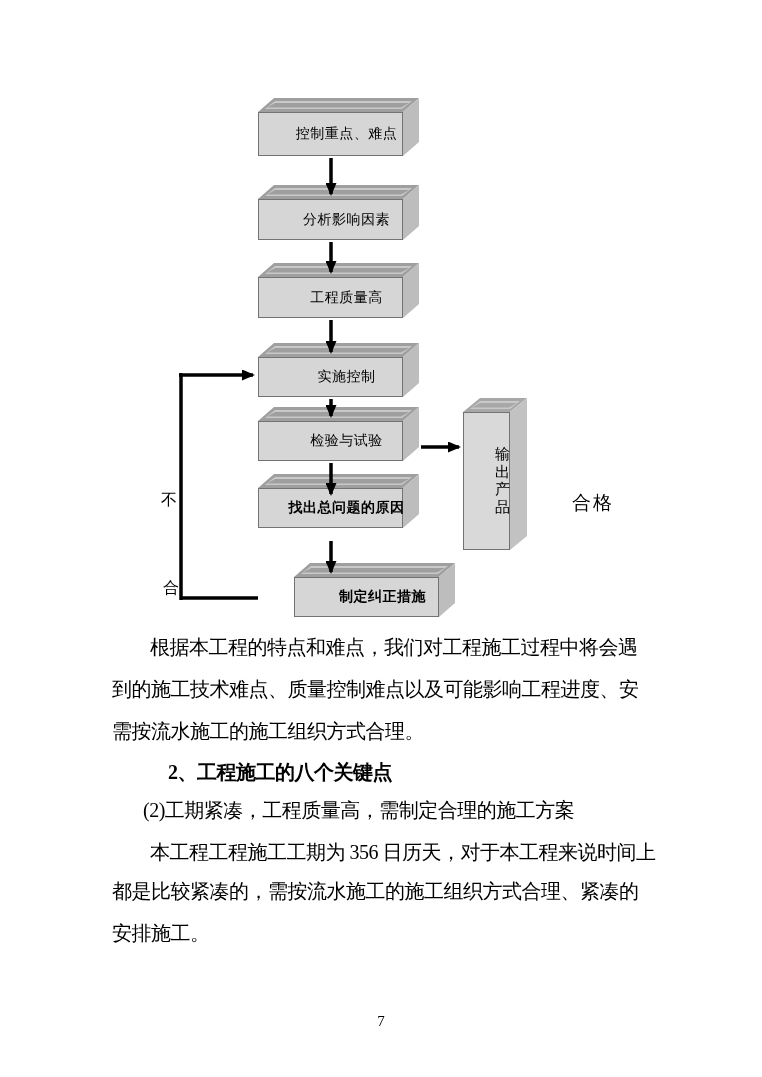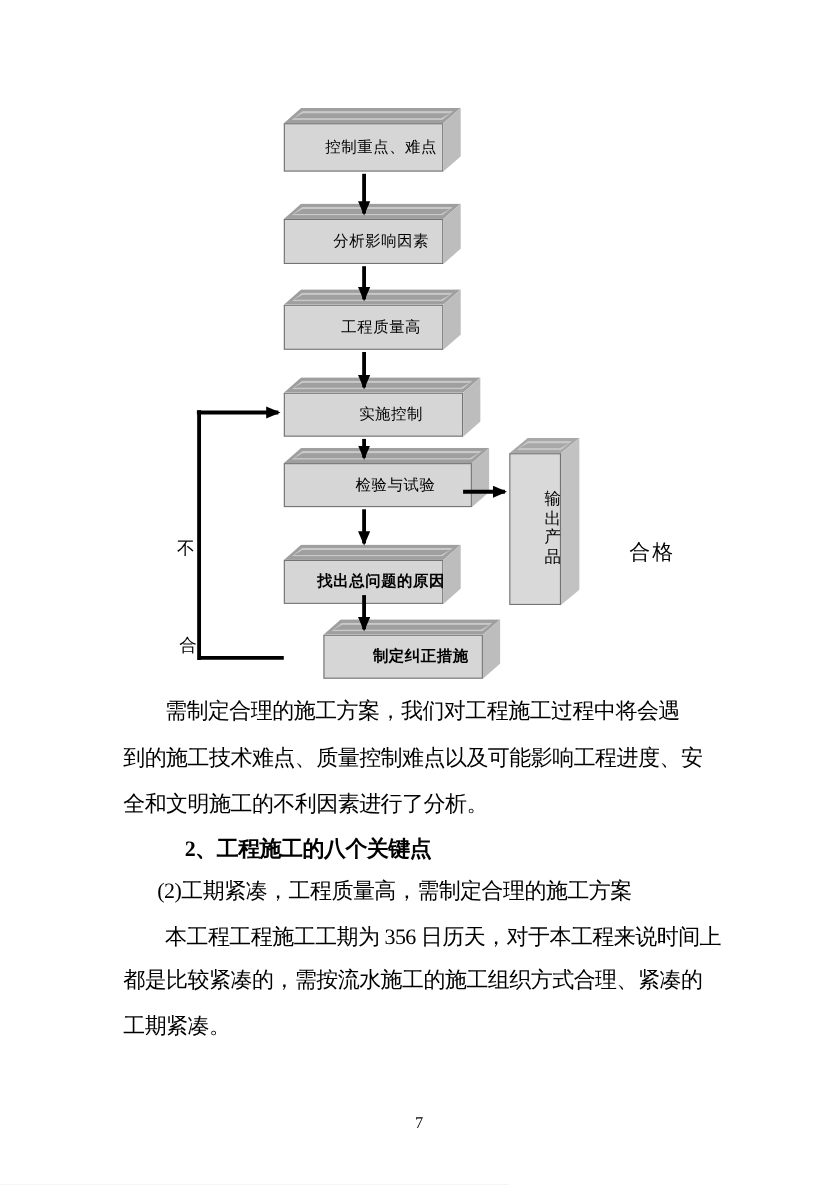"实施控制" div.box3d { width: 163px -> 145px }
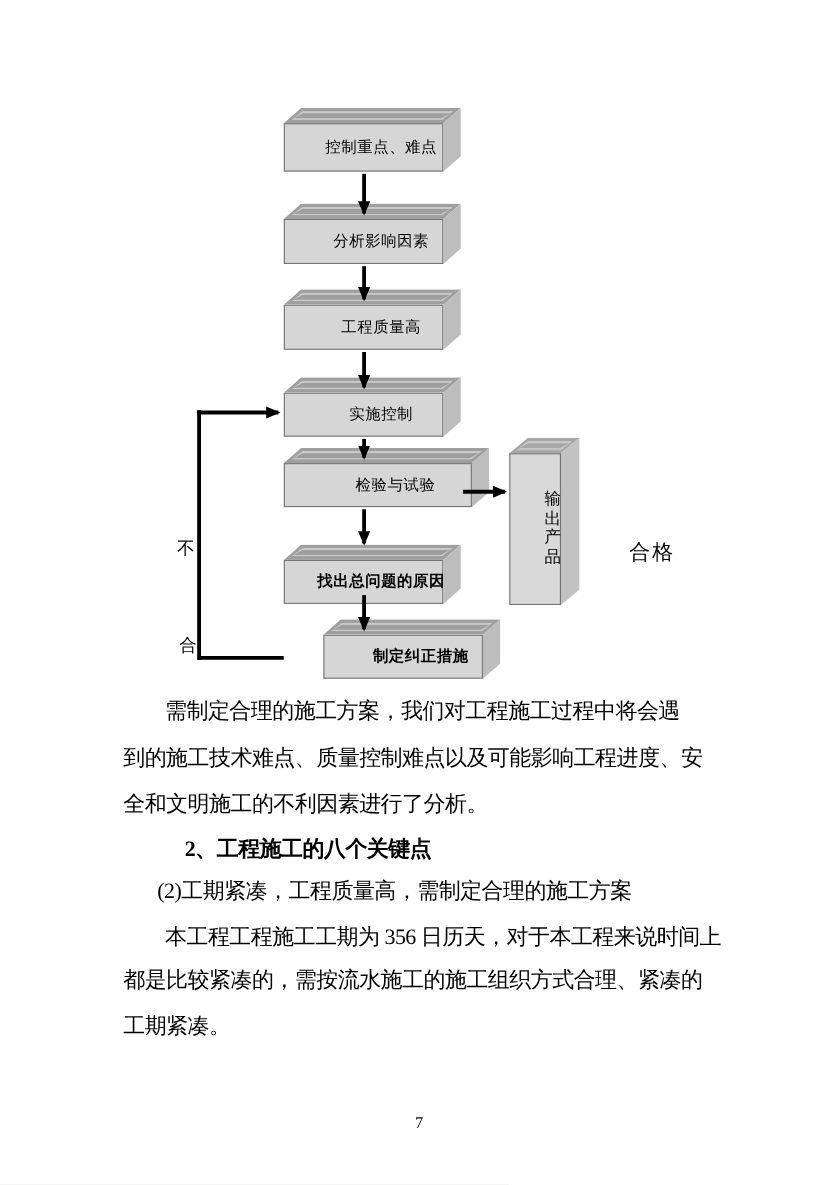"检验与试验" div.box3d { width: 171px -> 145px }
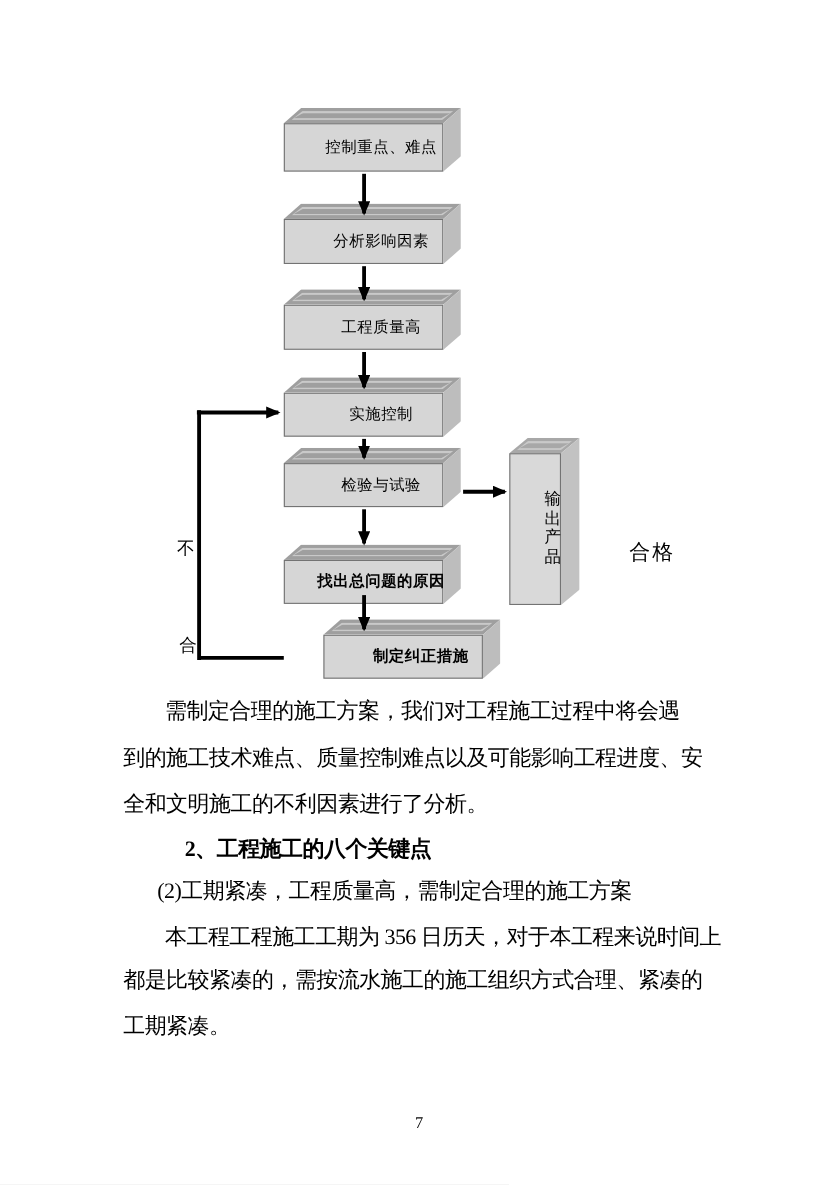"找出总问题的原因" div.box3d { top: 509px -> 488px }
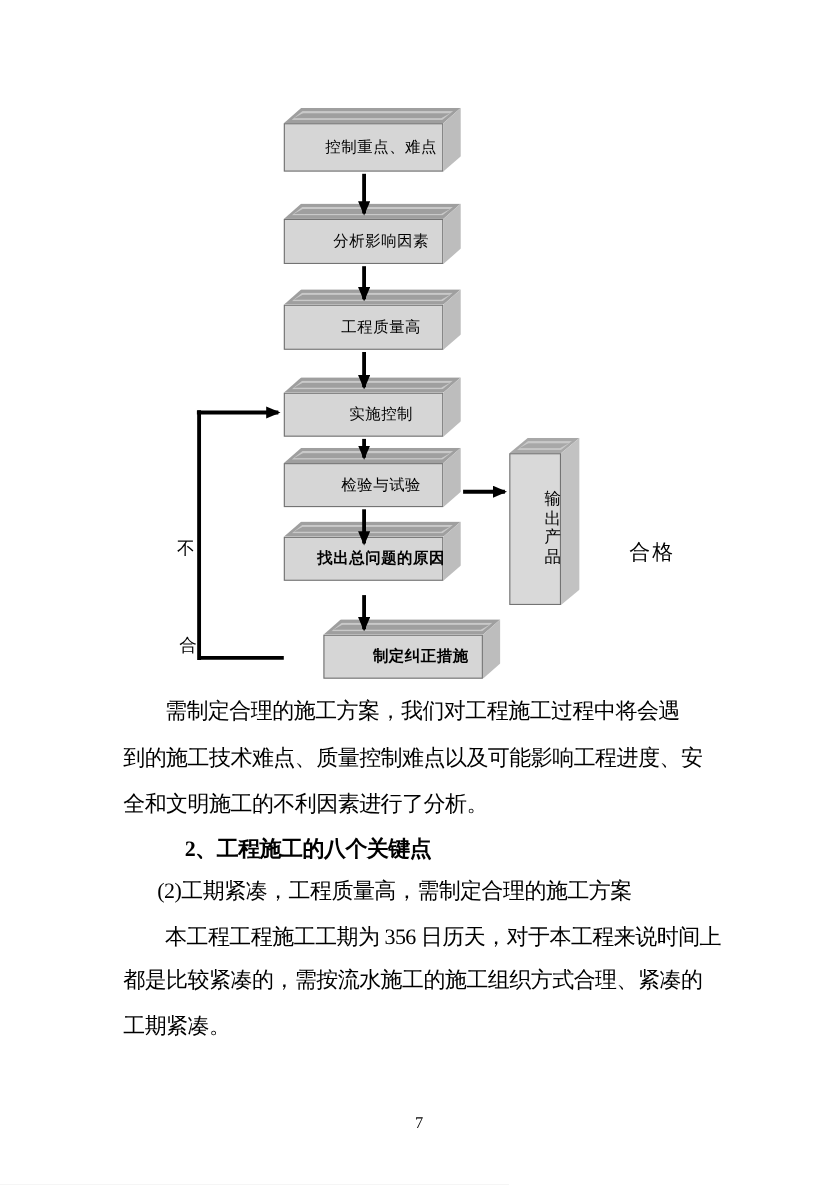"需制定合理的施工方案，我们对工程施工过程中将会遇" div.bline { text: 需制定合理的施工方案 -> 根据本工程的特点和难点 }
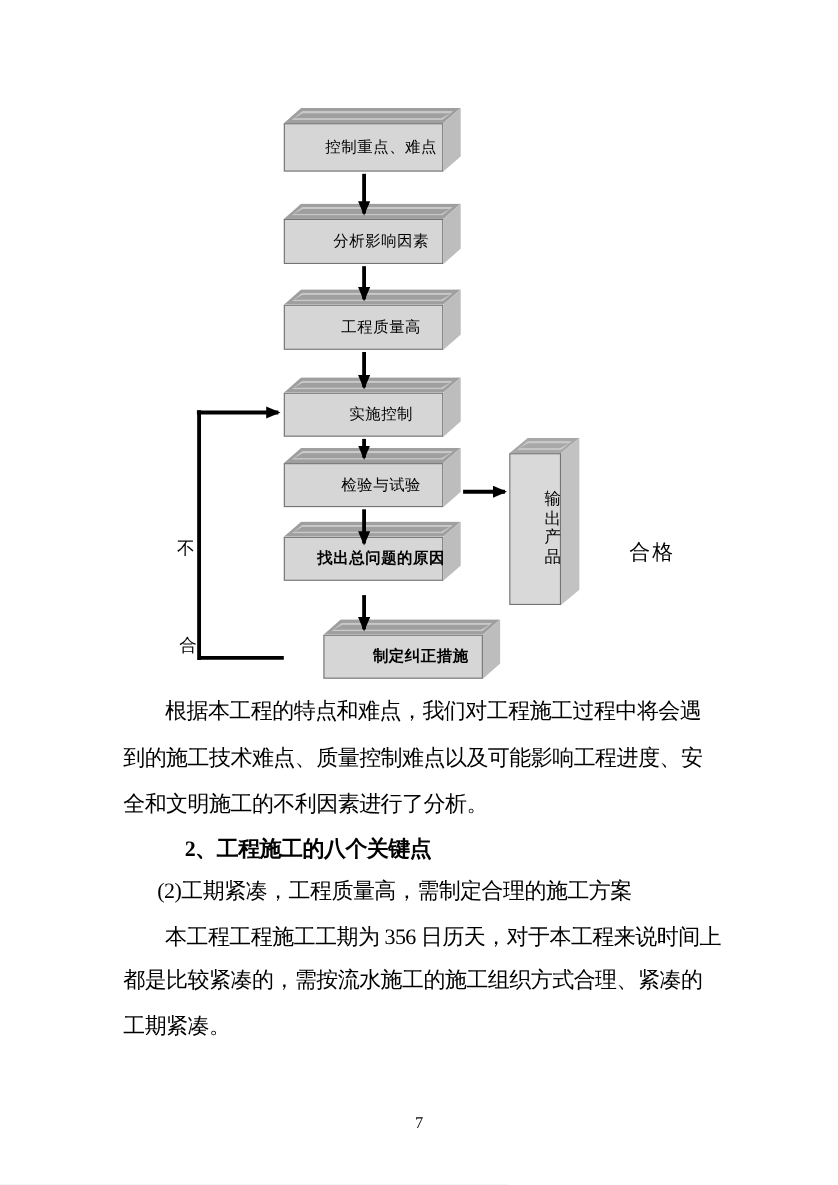"全和文明施工的不利因素进行了分析。" div.bline { text: 全和文明施工的不利因素进行了分析 -> 需按流水施工的施工组织方式合理 }
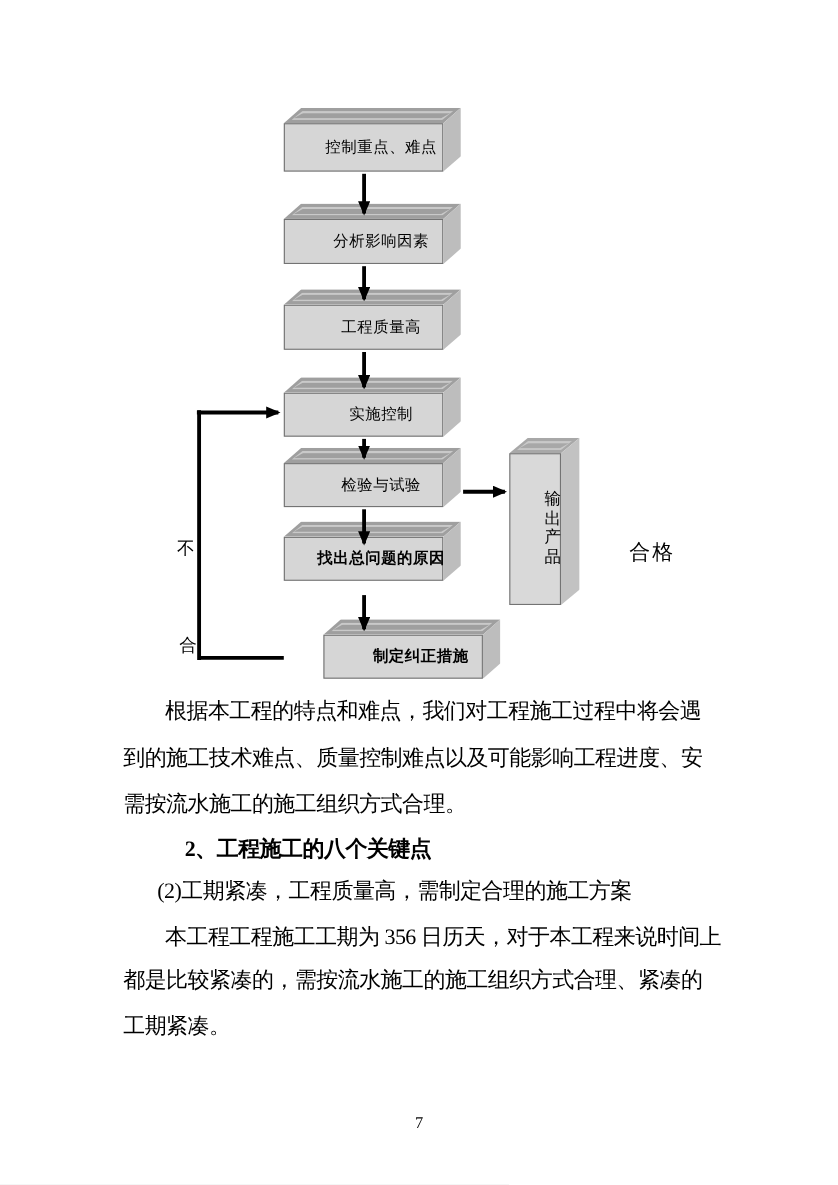"工期紧凑。" div.bline { text: 工期紧凑 -> 安排施工 }
